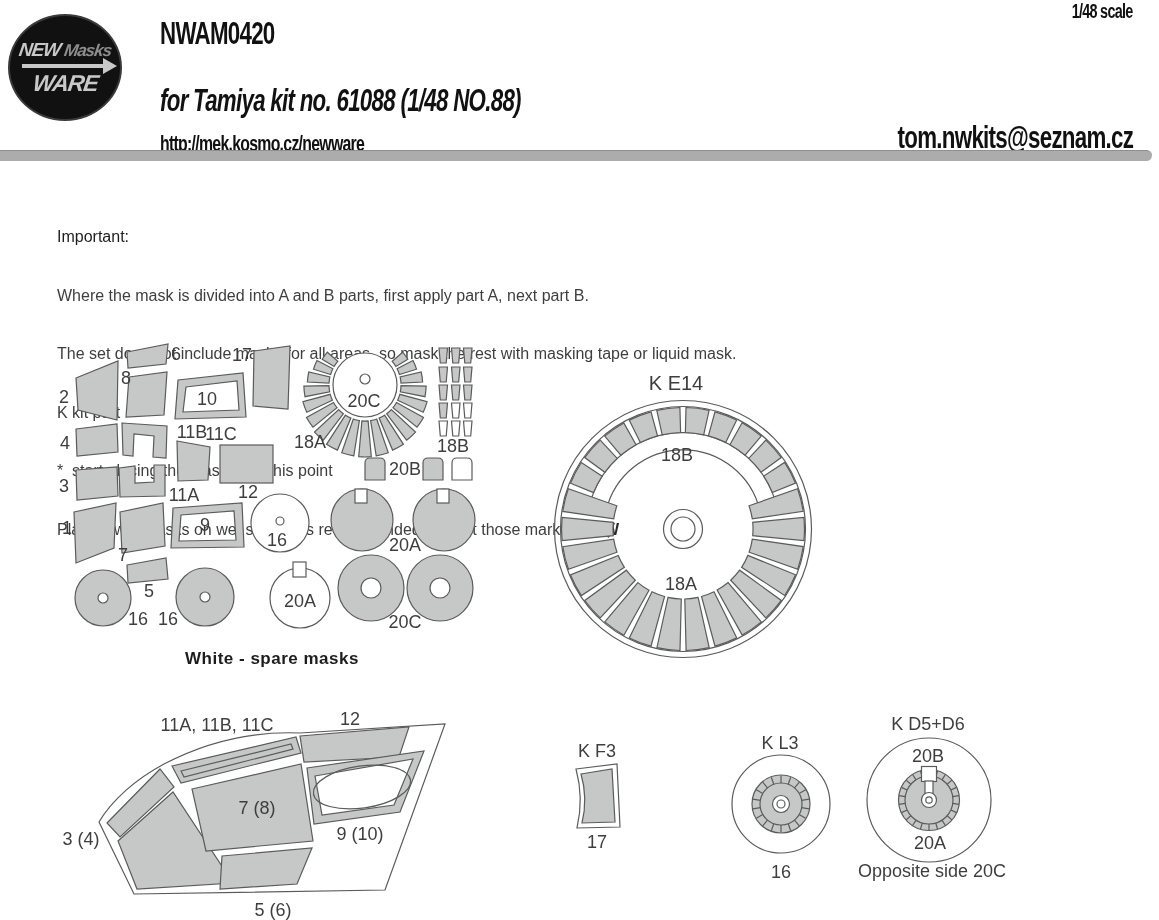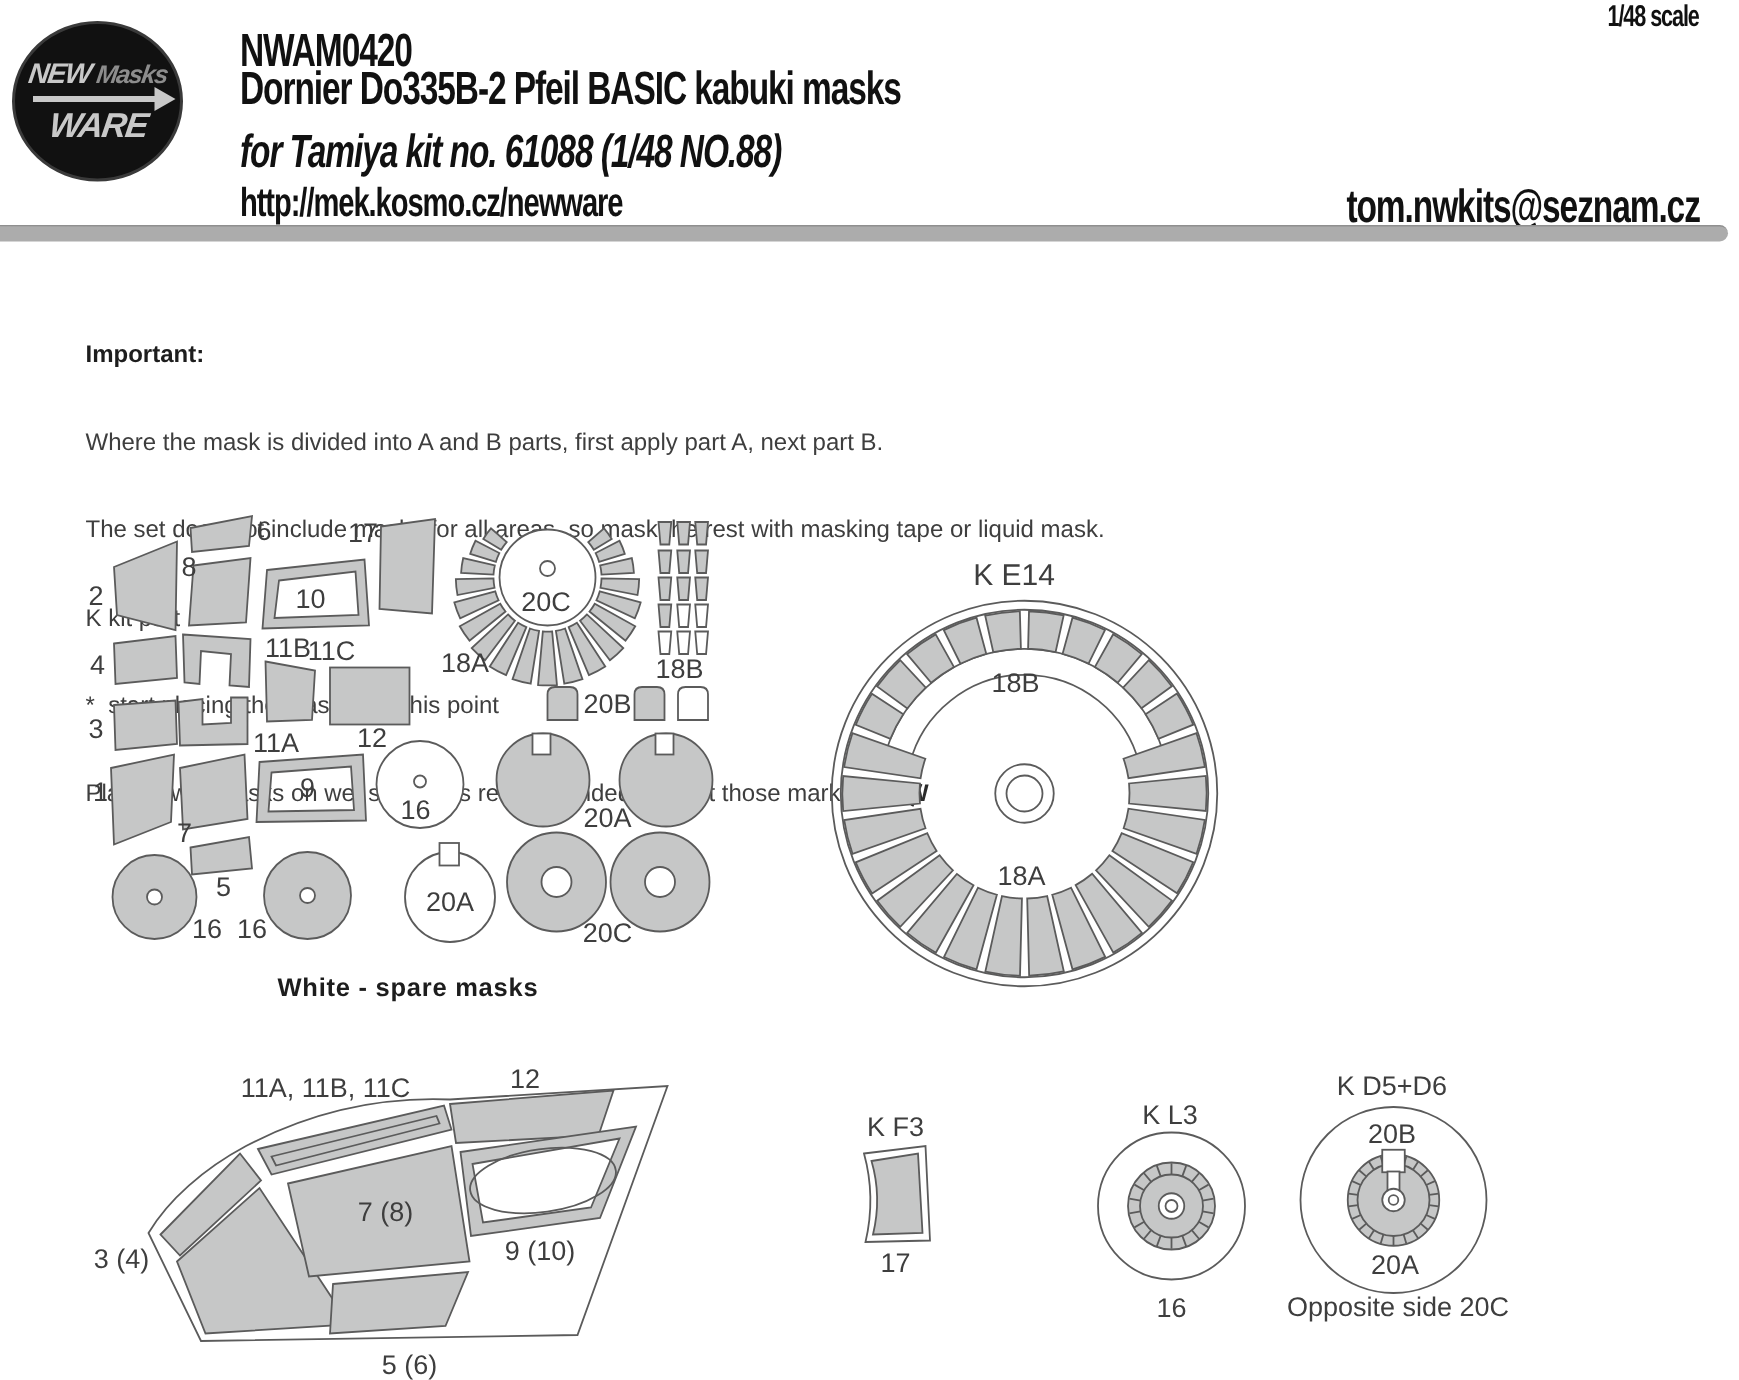"Dornier Do335B-2 Pfeil BASIC kabuki" div.h-title { html: <div><span>Dornier Do335B-2 Pfeil BASIC kabuki masks</span></div> -> none }
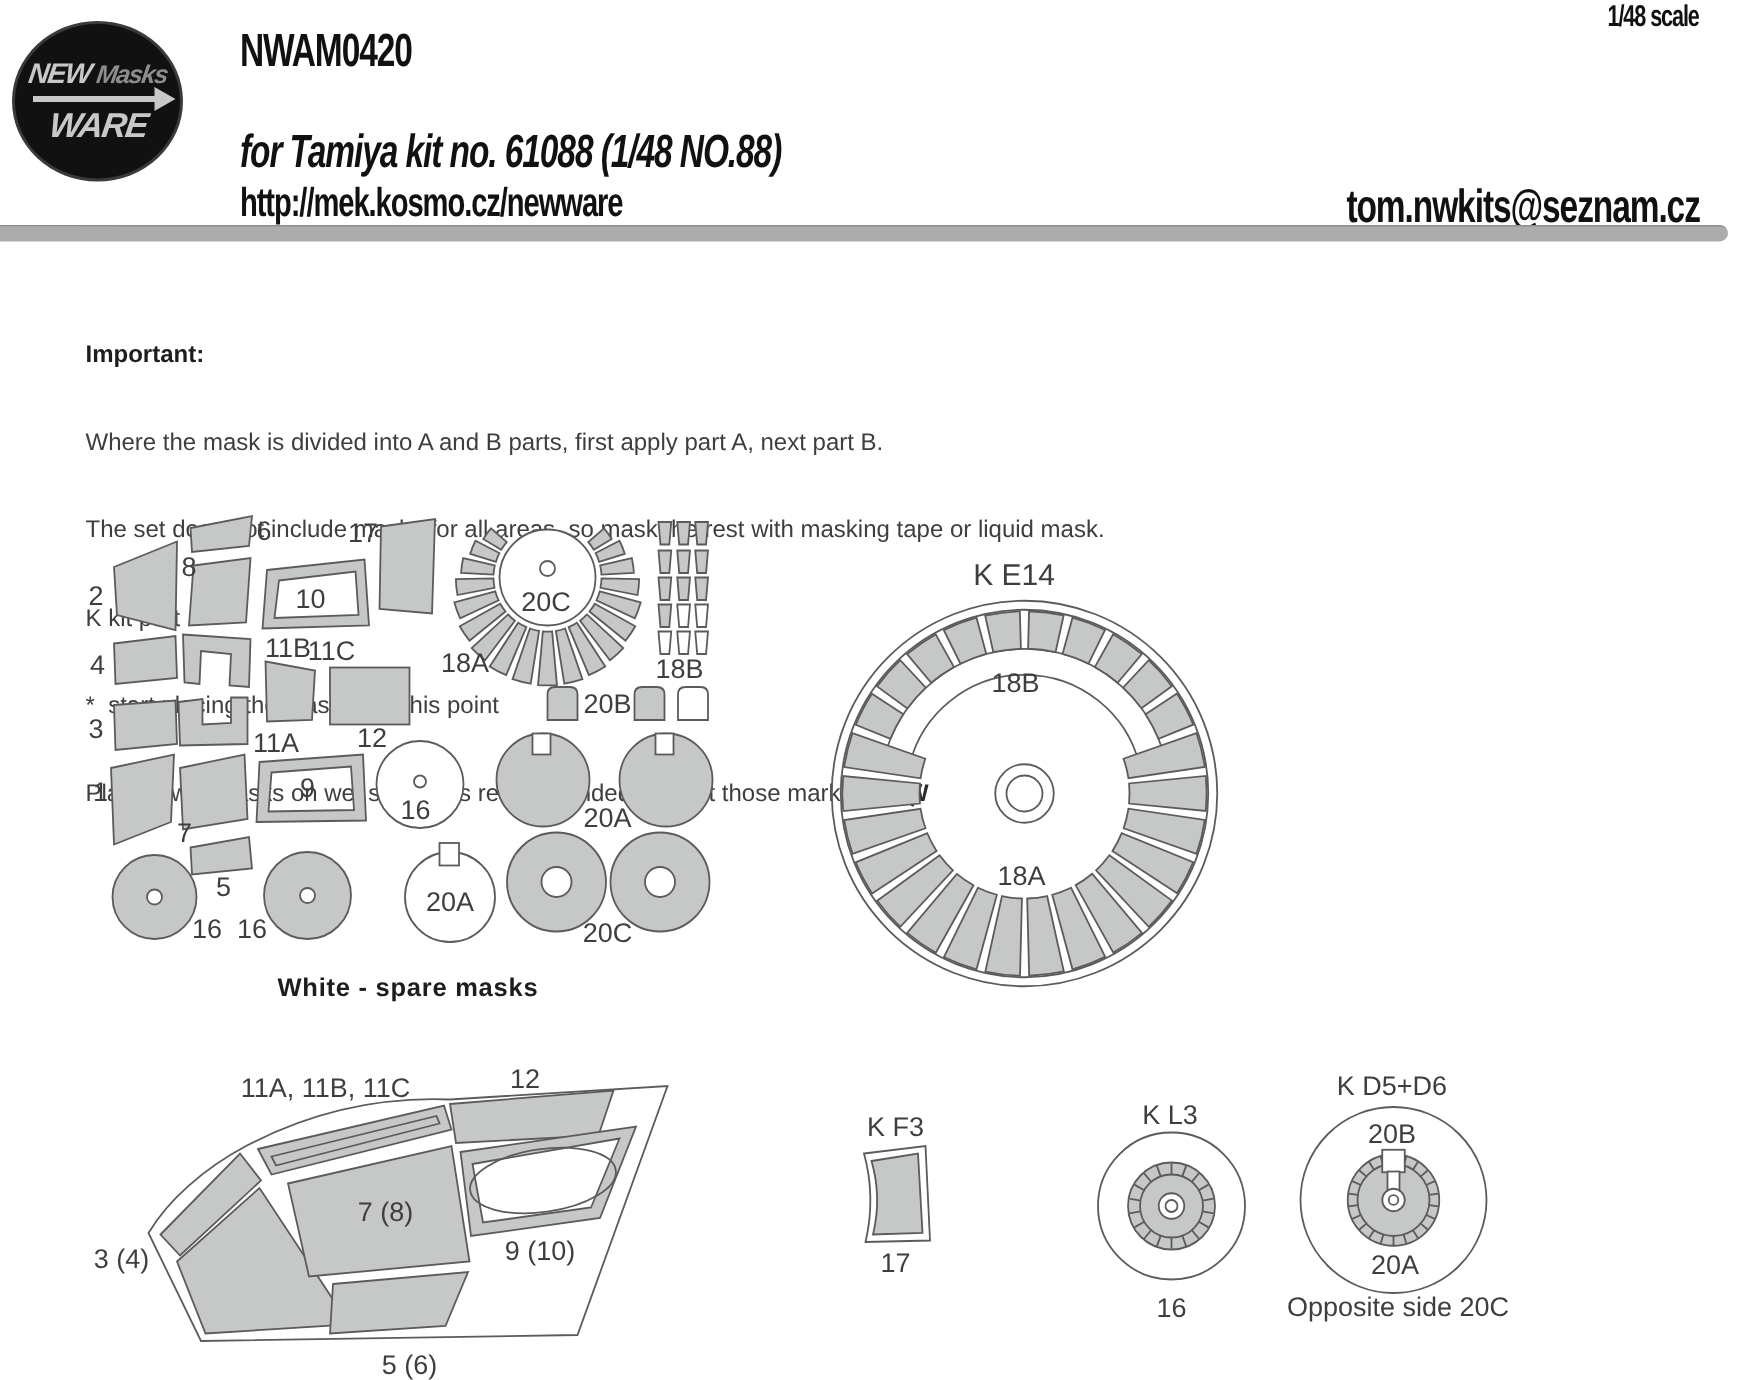"http://mek.kosmo.cz/newware" .h-web { font-size: 27px -> 22px; top: 120px -> 131px }
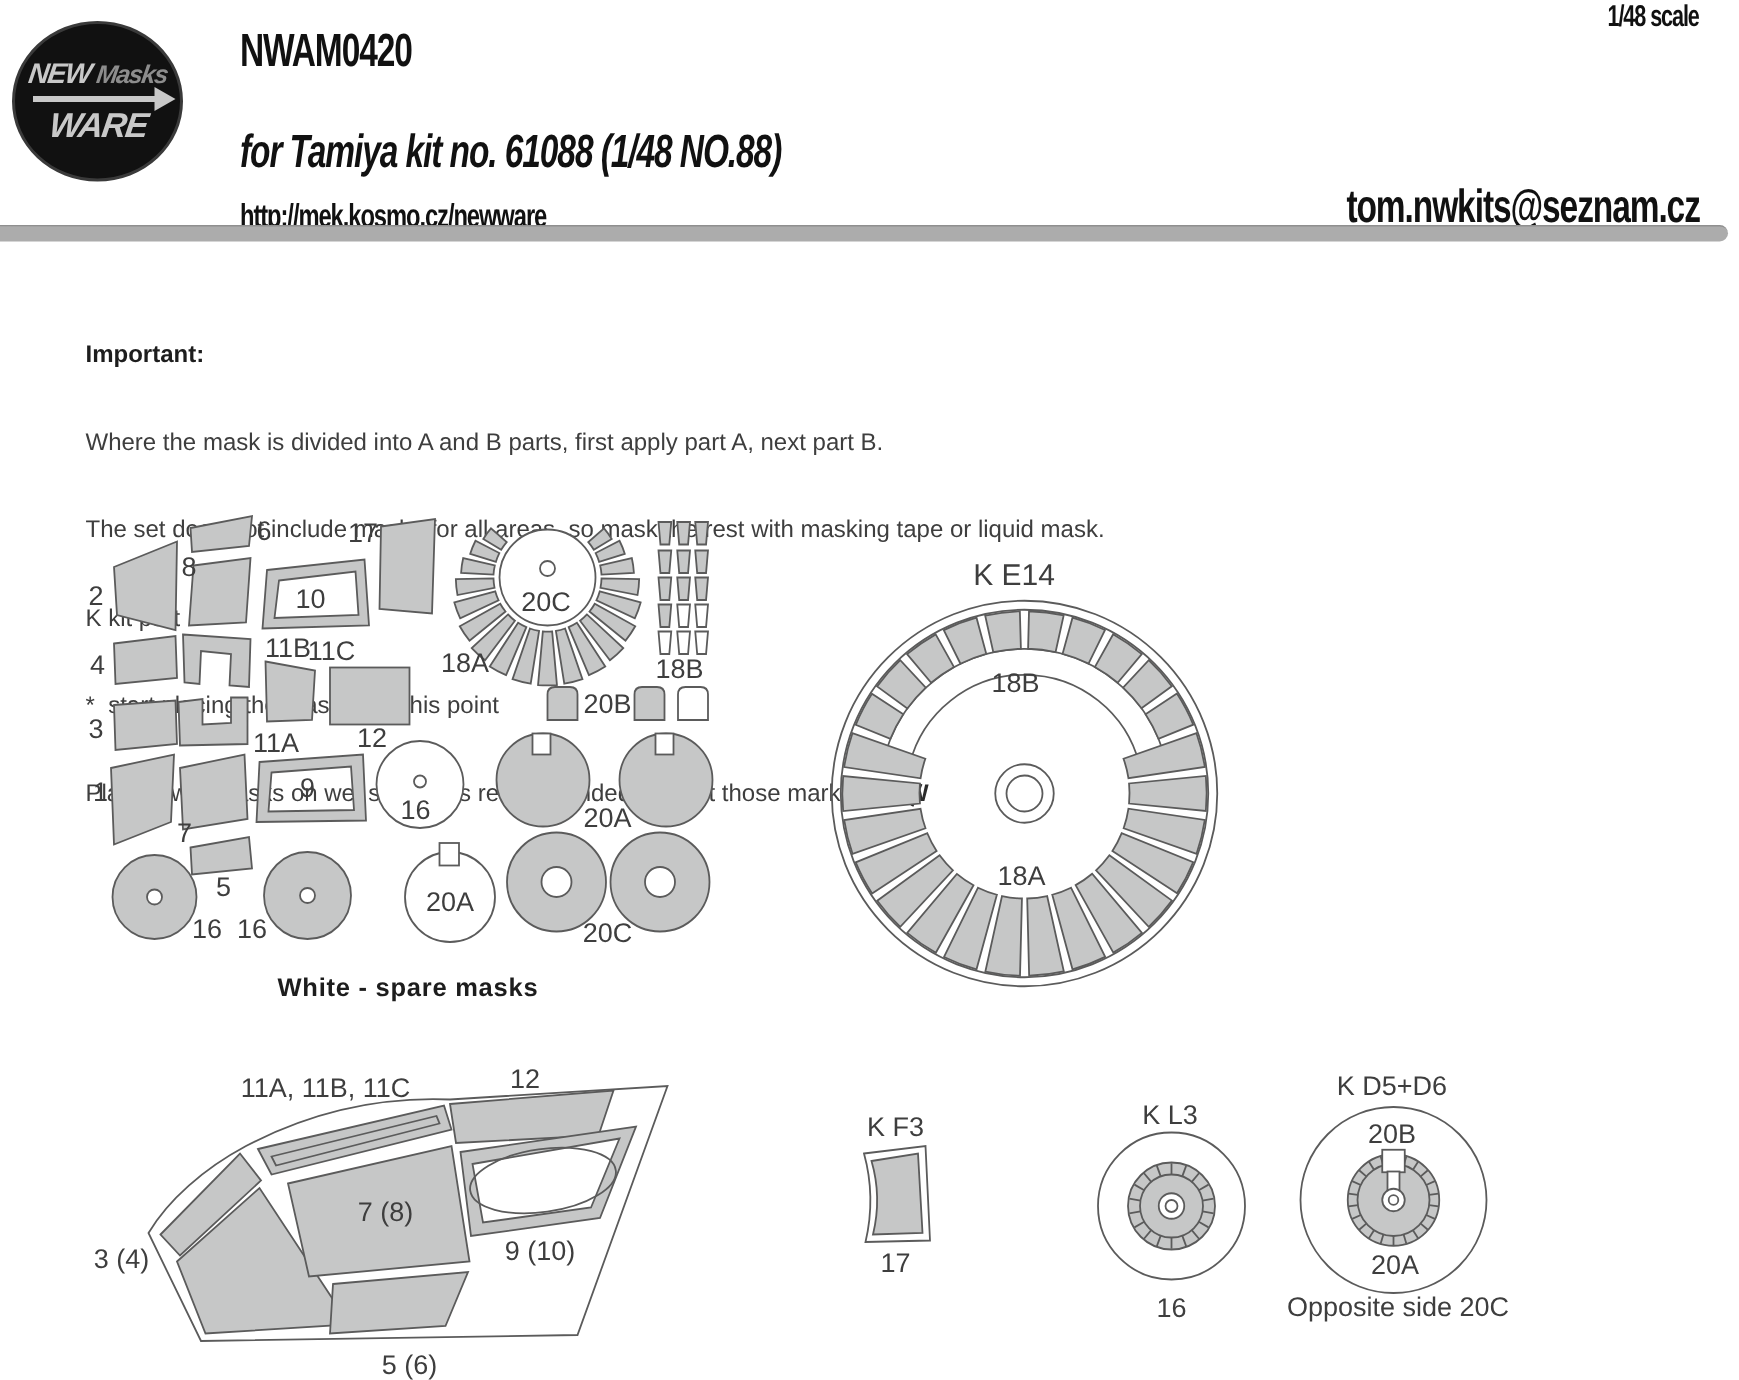"Important:" .ins-head { font-weight: bold -> normal }
